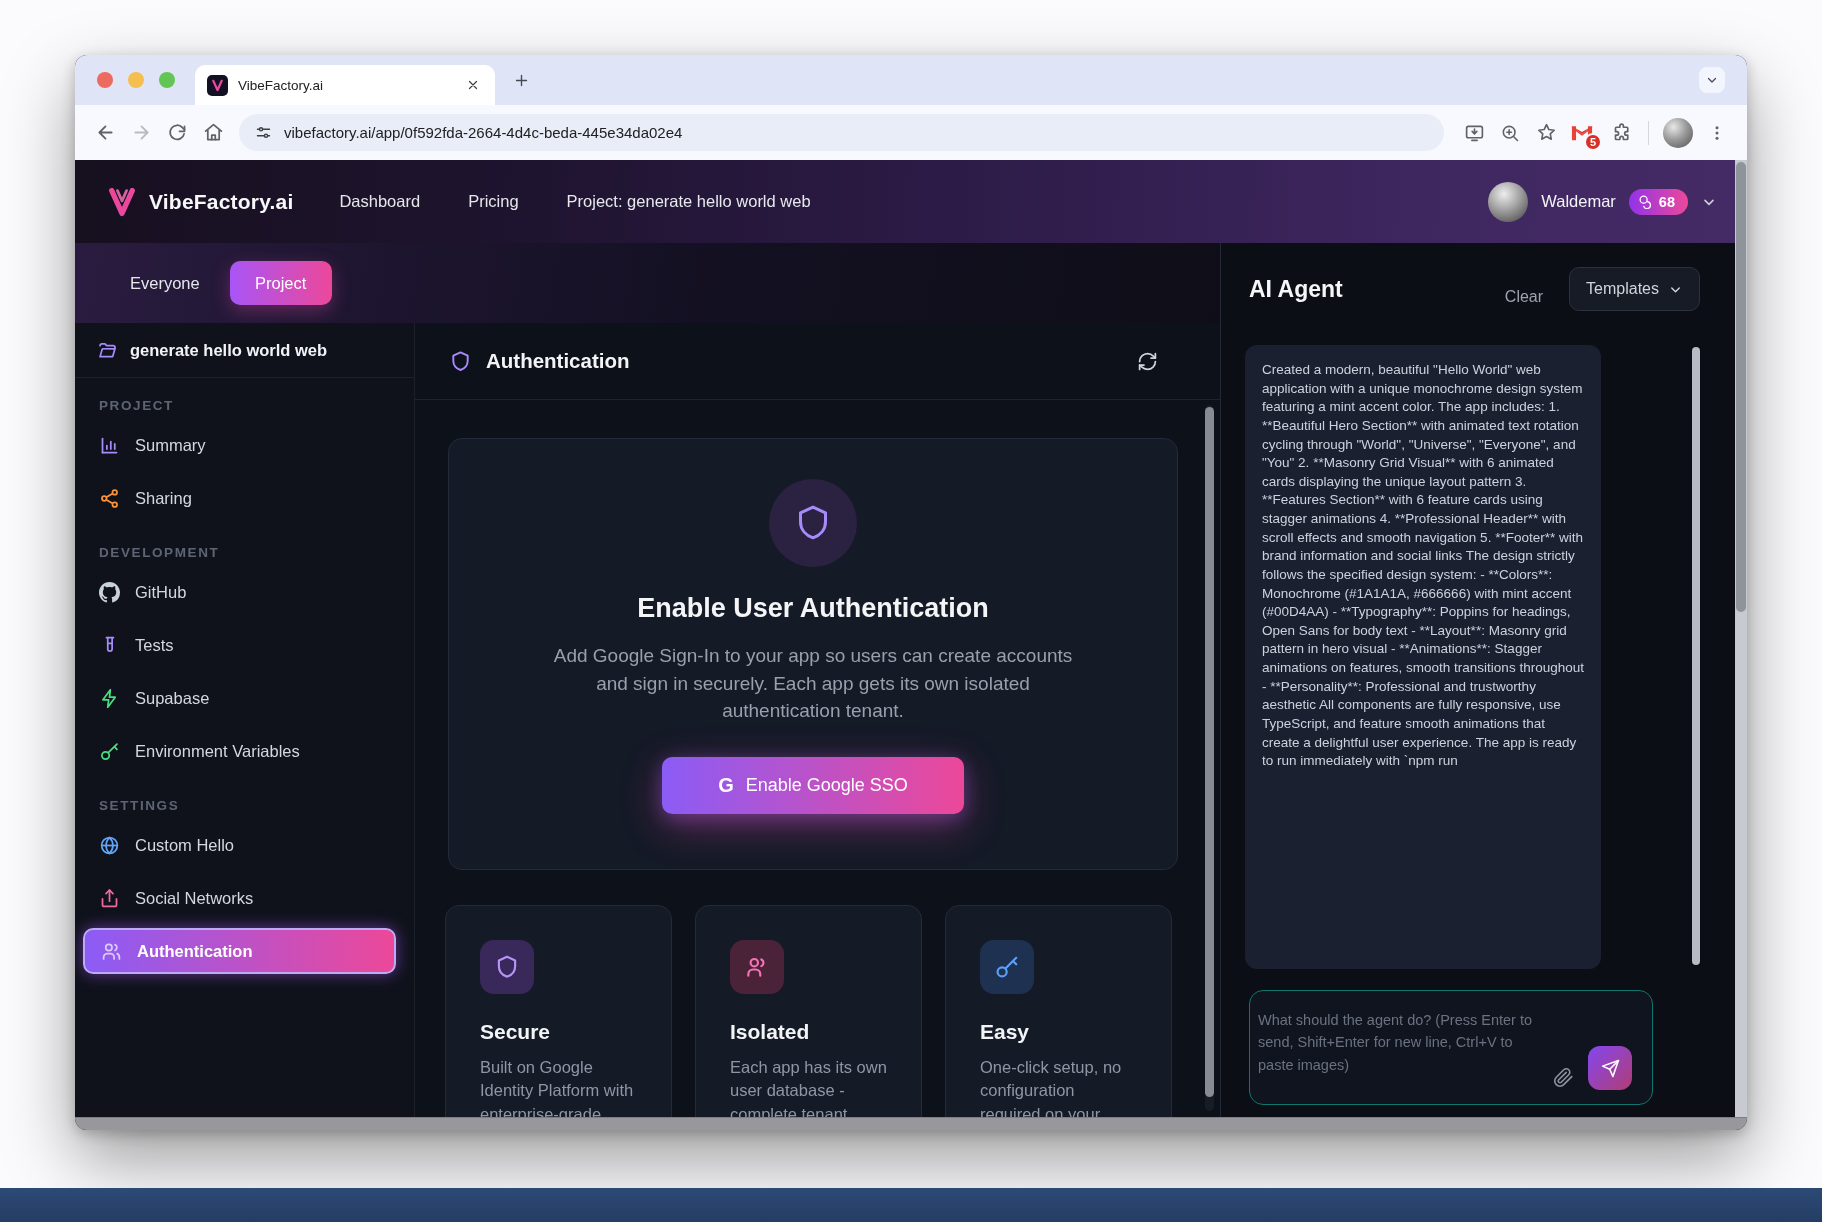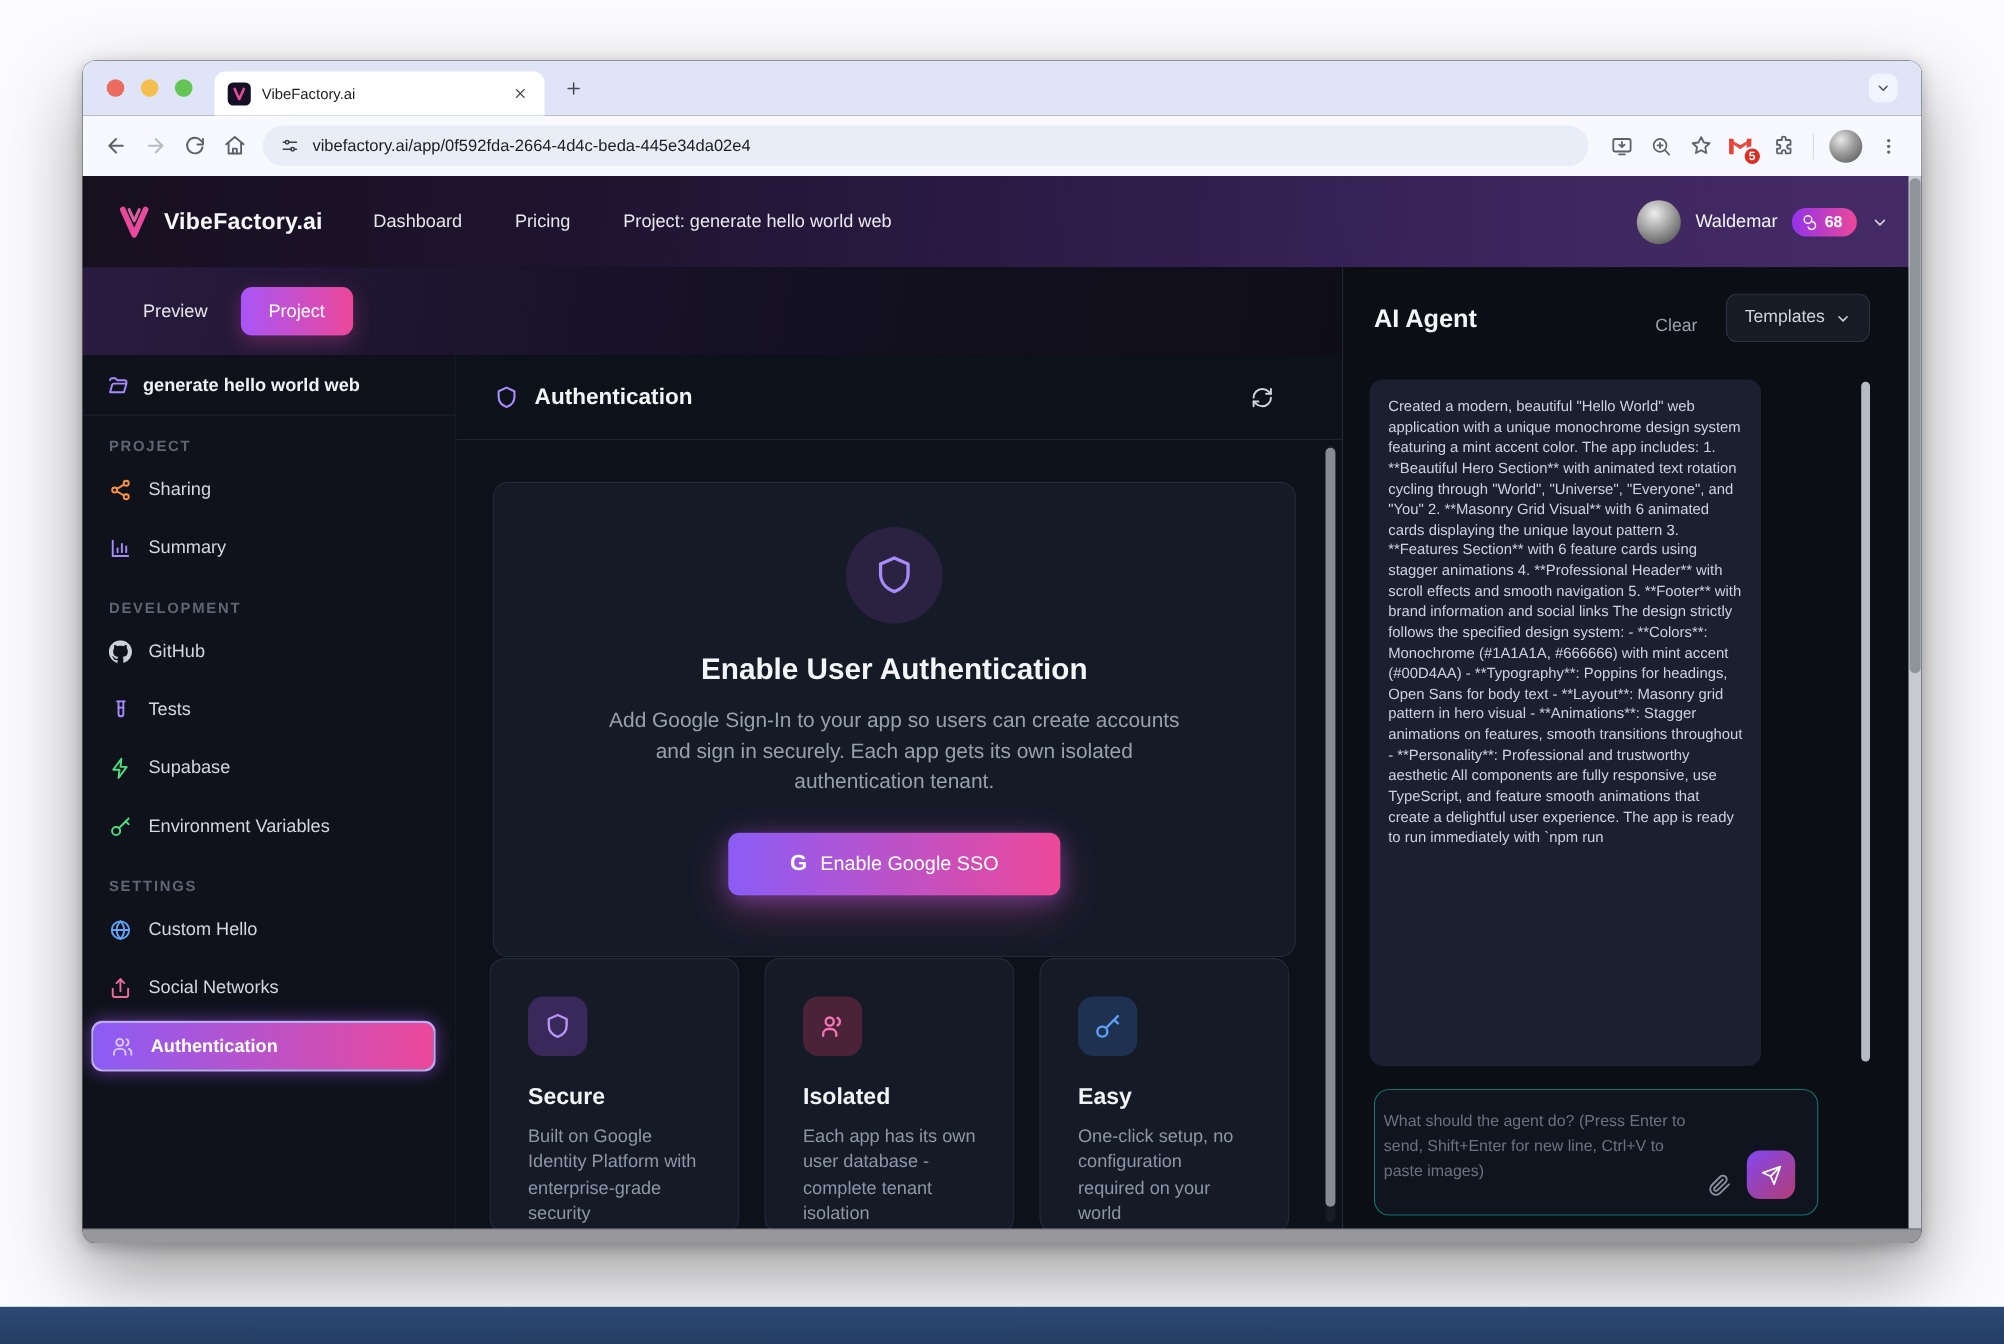"Preview" span.preview { text: Preview -> Everyone }
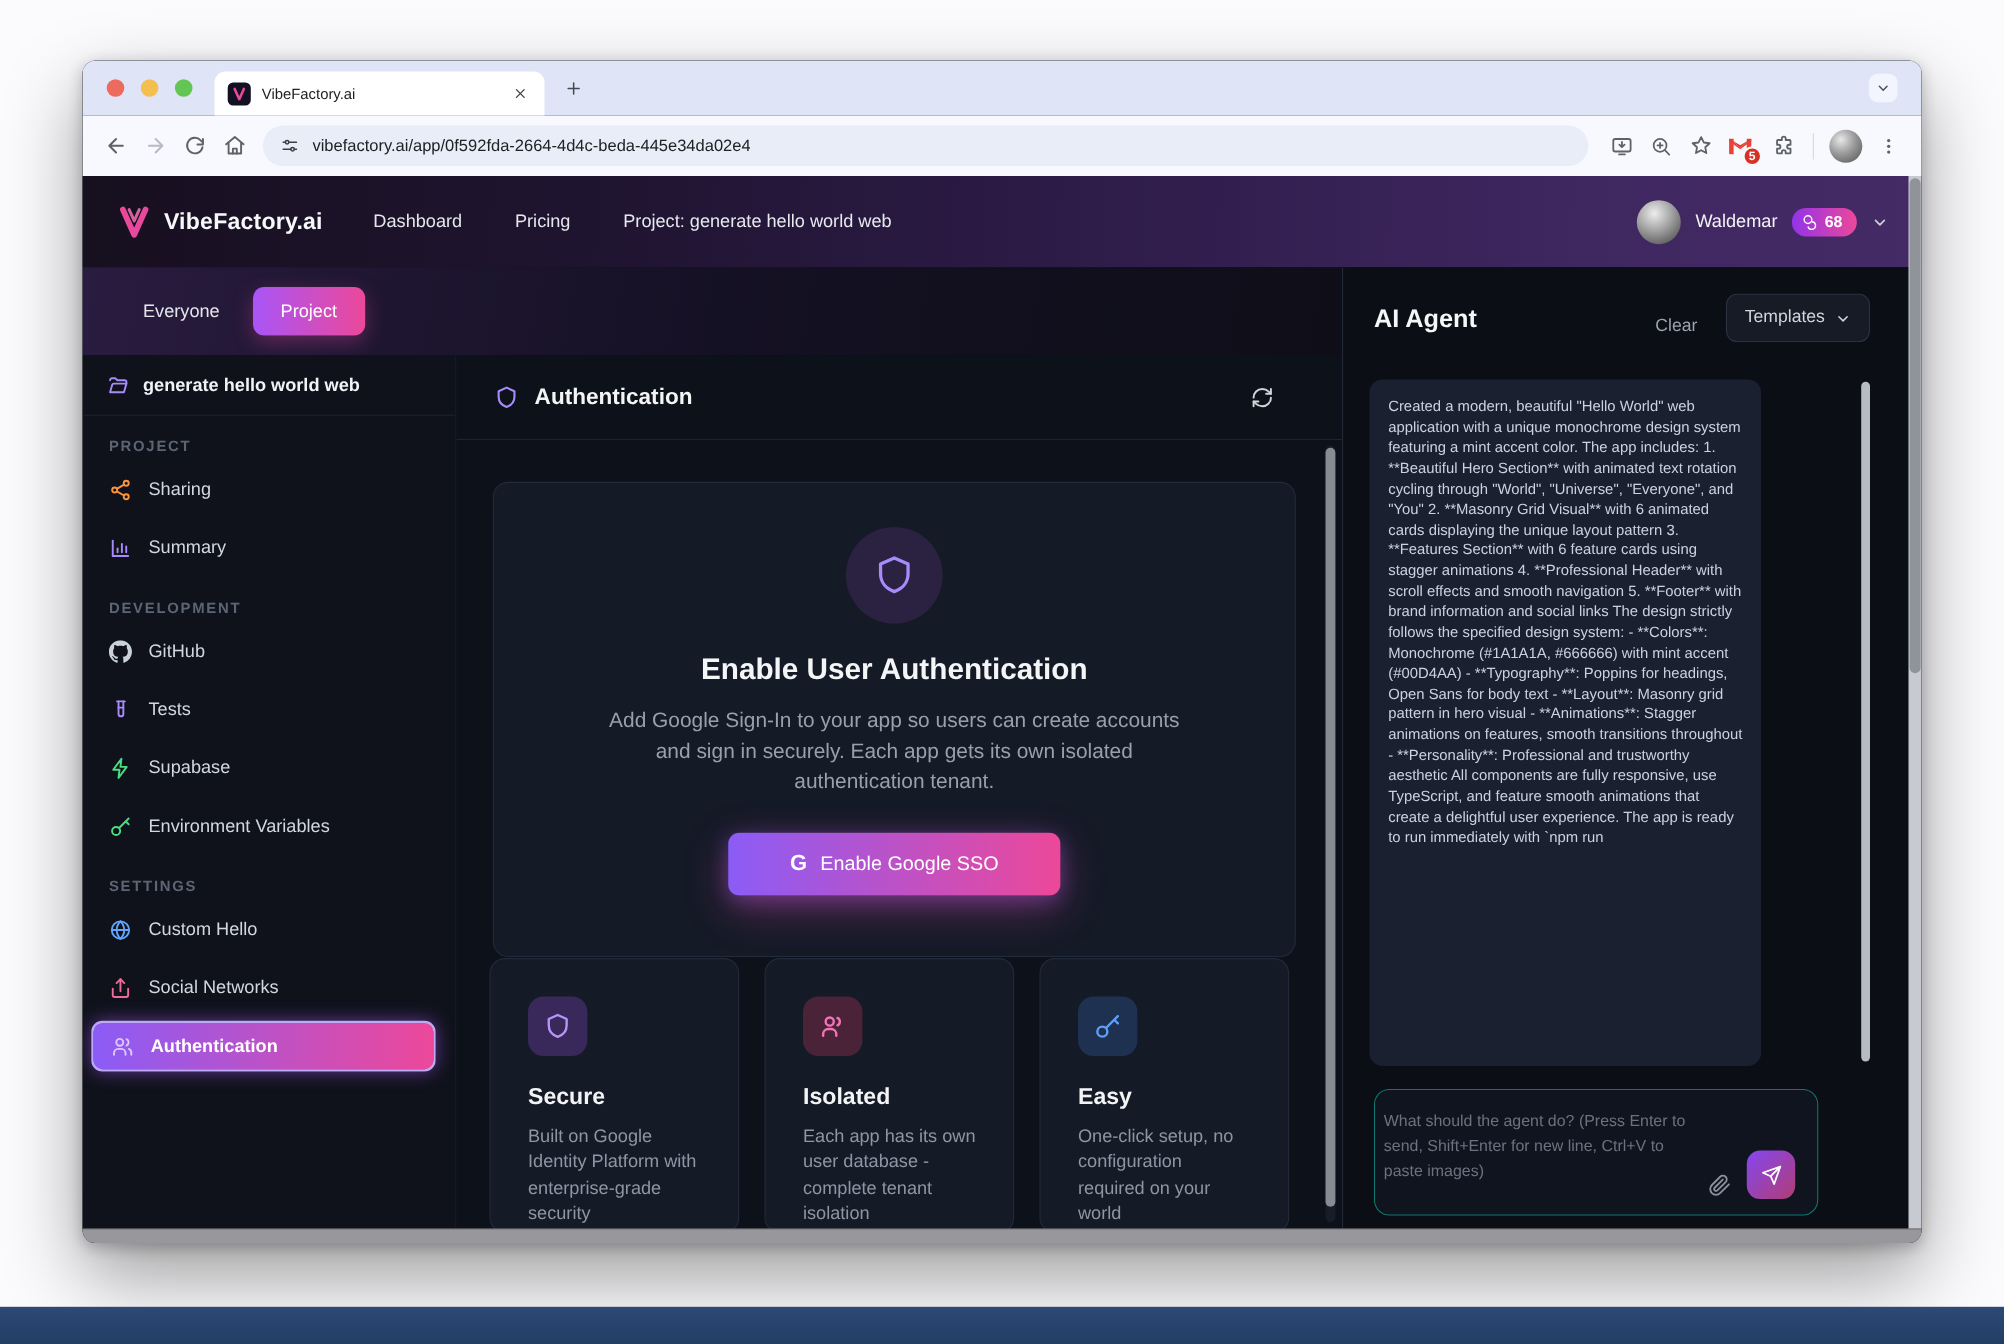"Sharing" div.sideitem { order: before "Summary" -> after "Summary" }
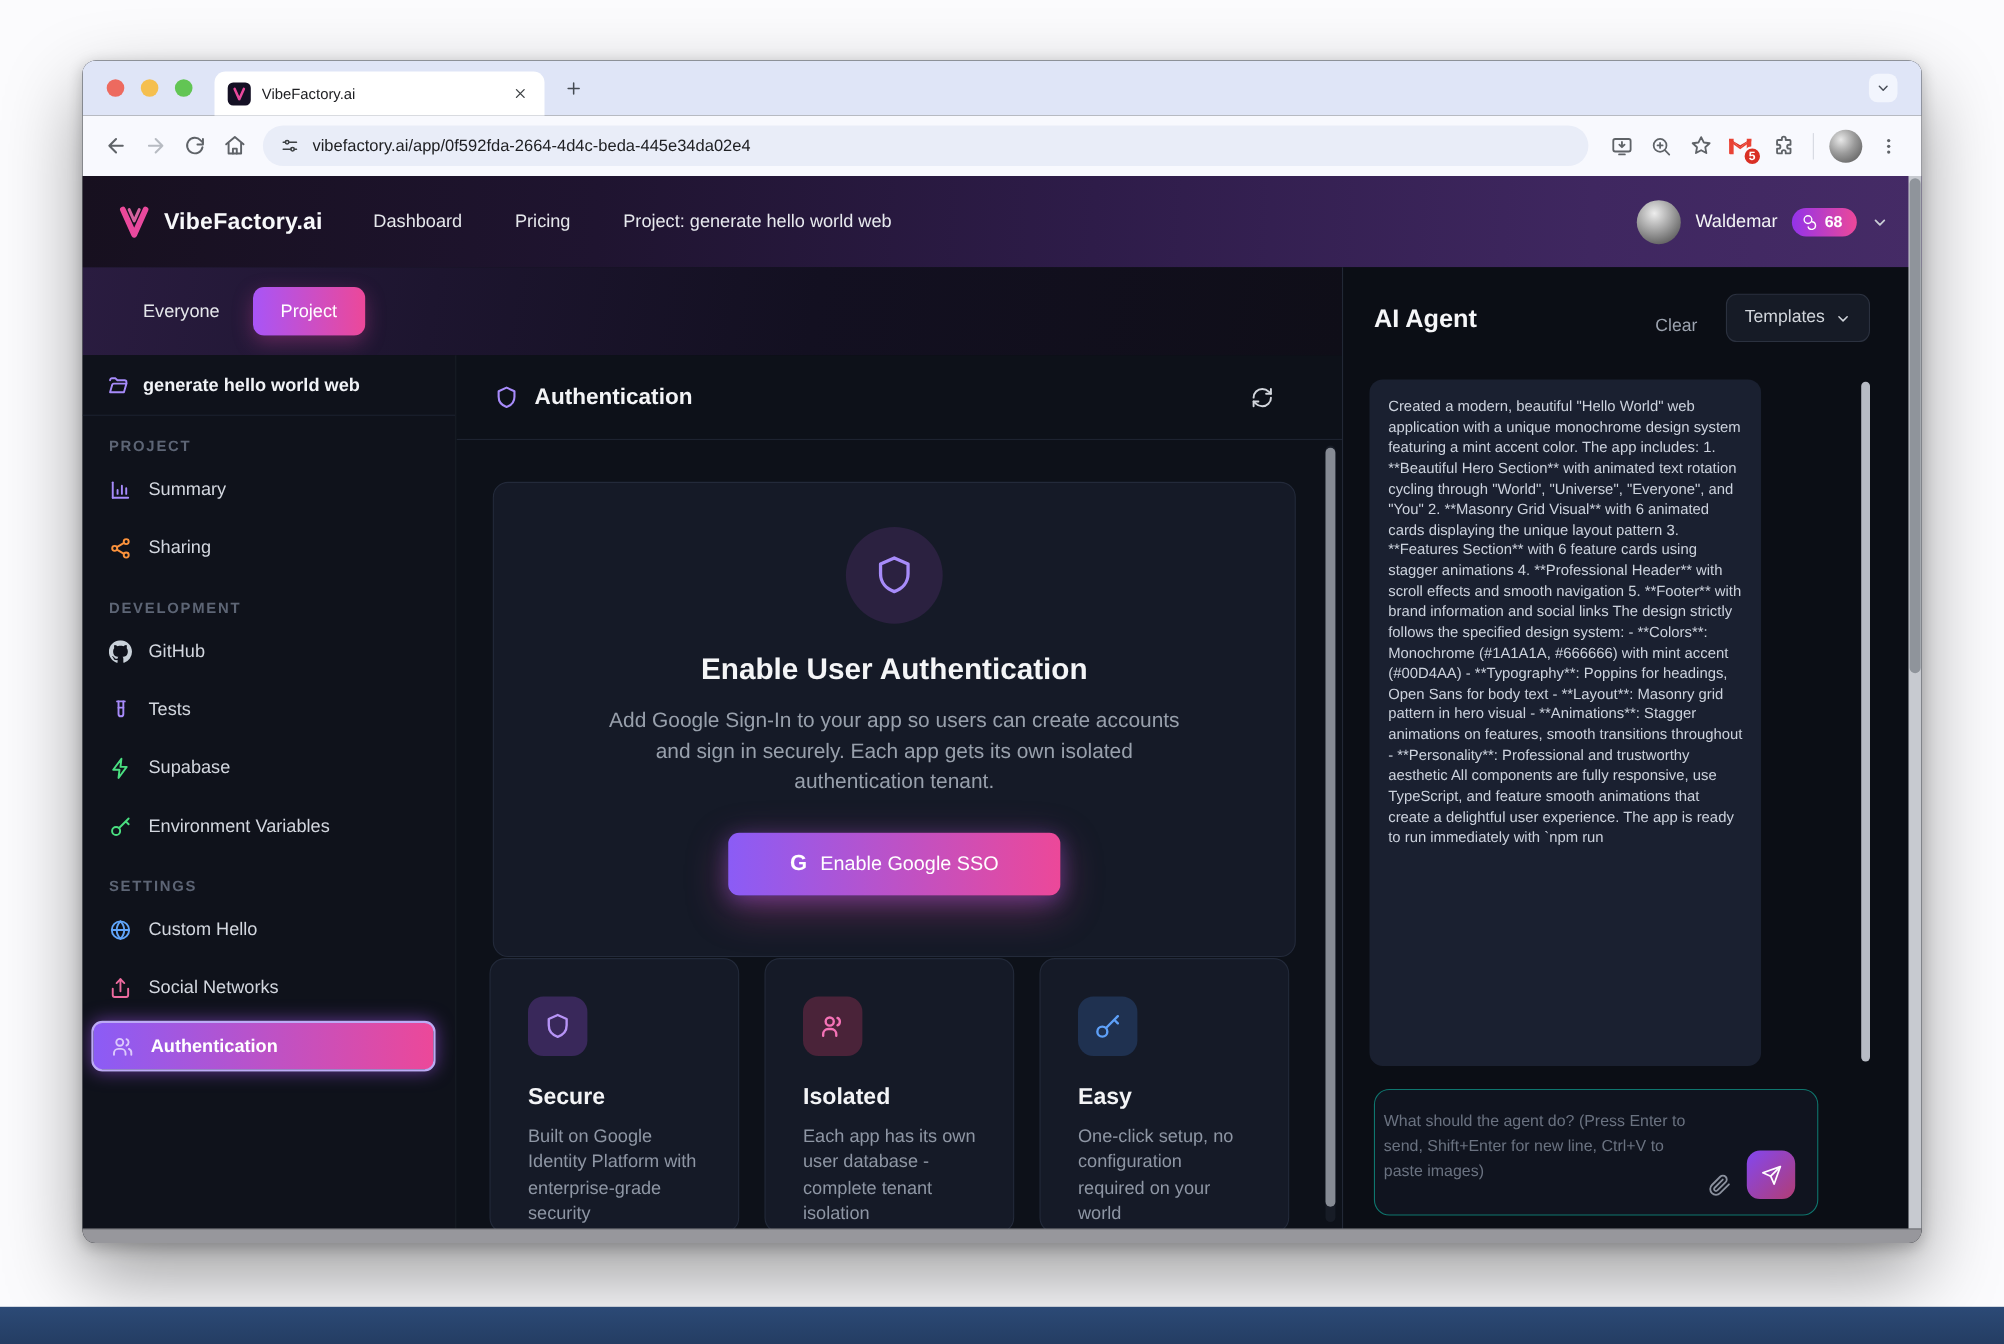"Secure" .feature-card { top: 548px -> 582px }
